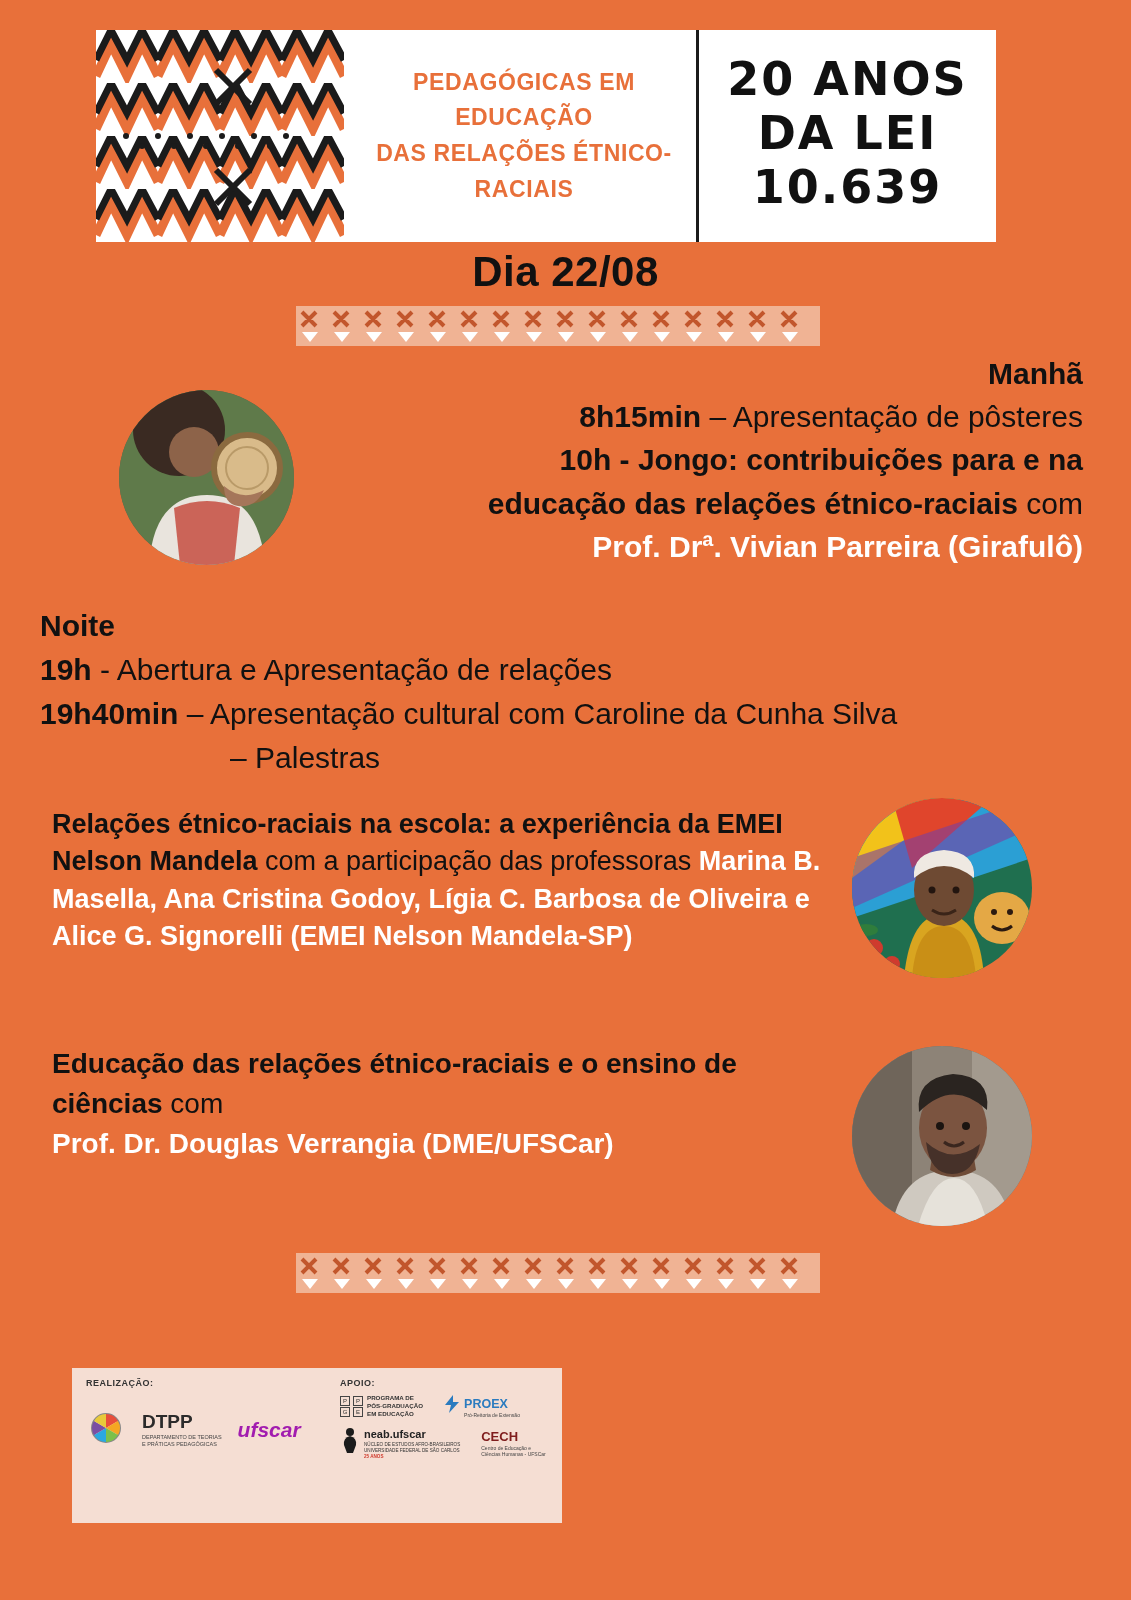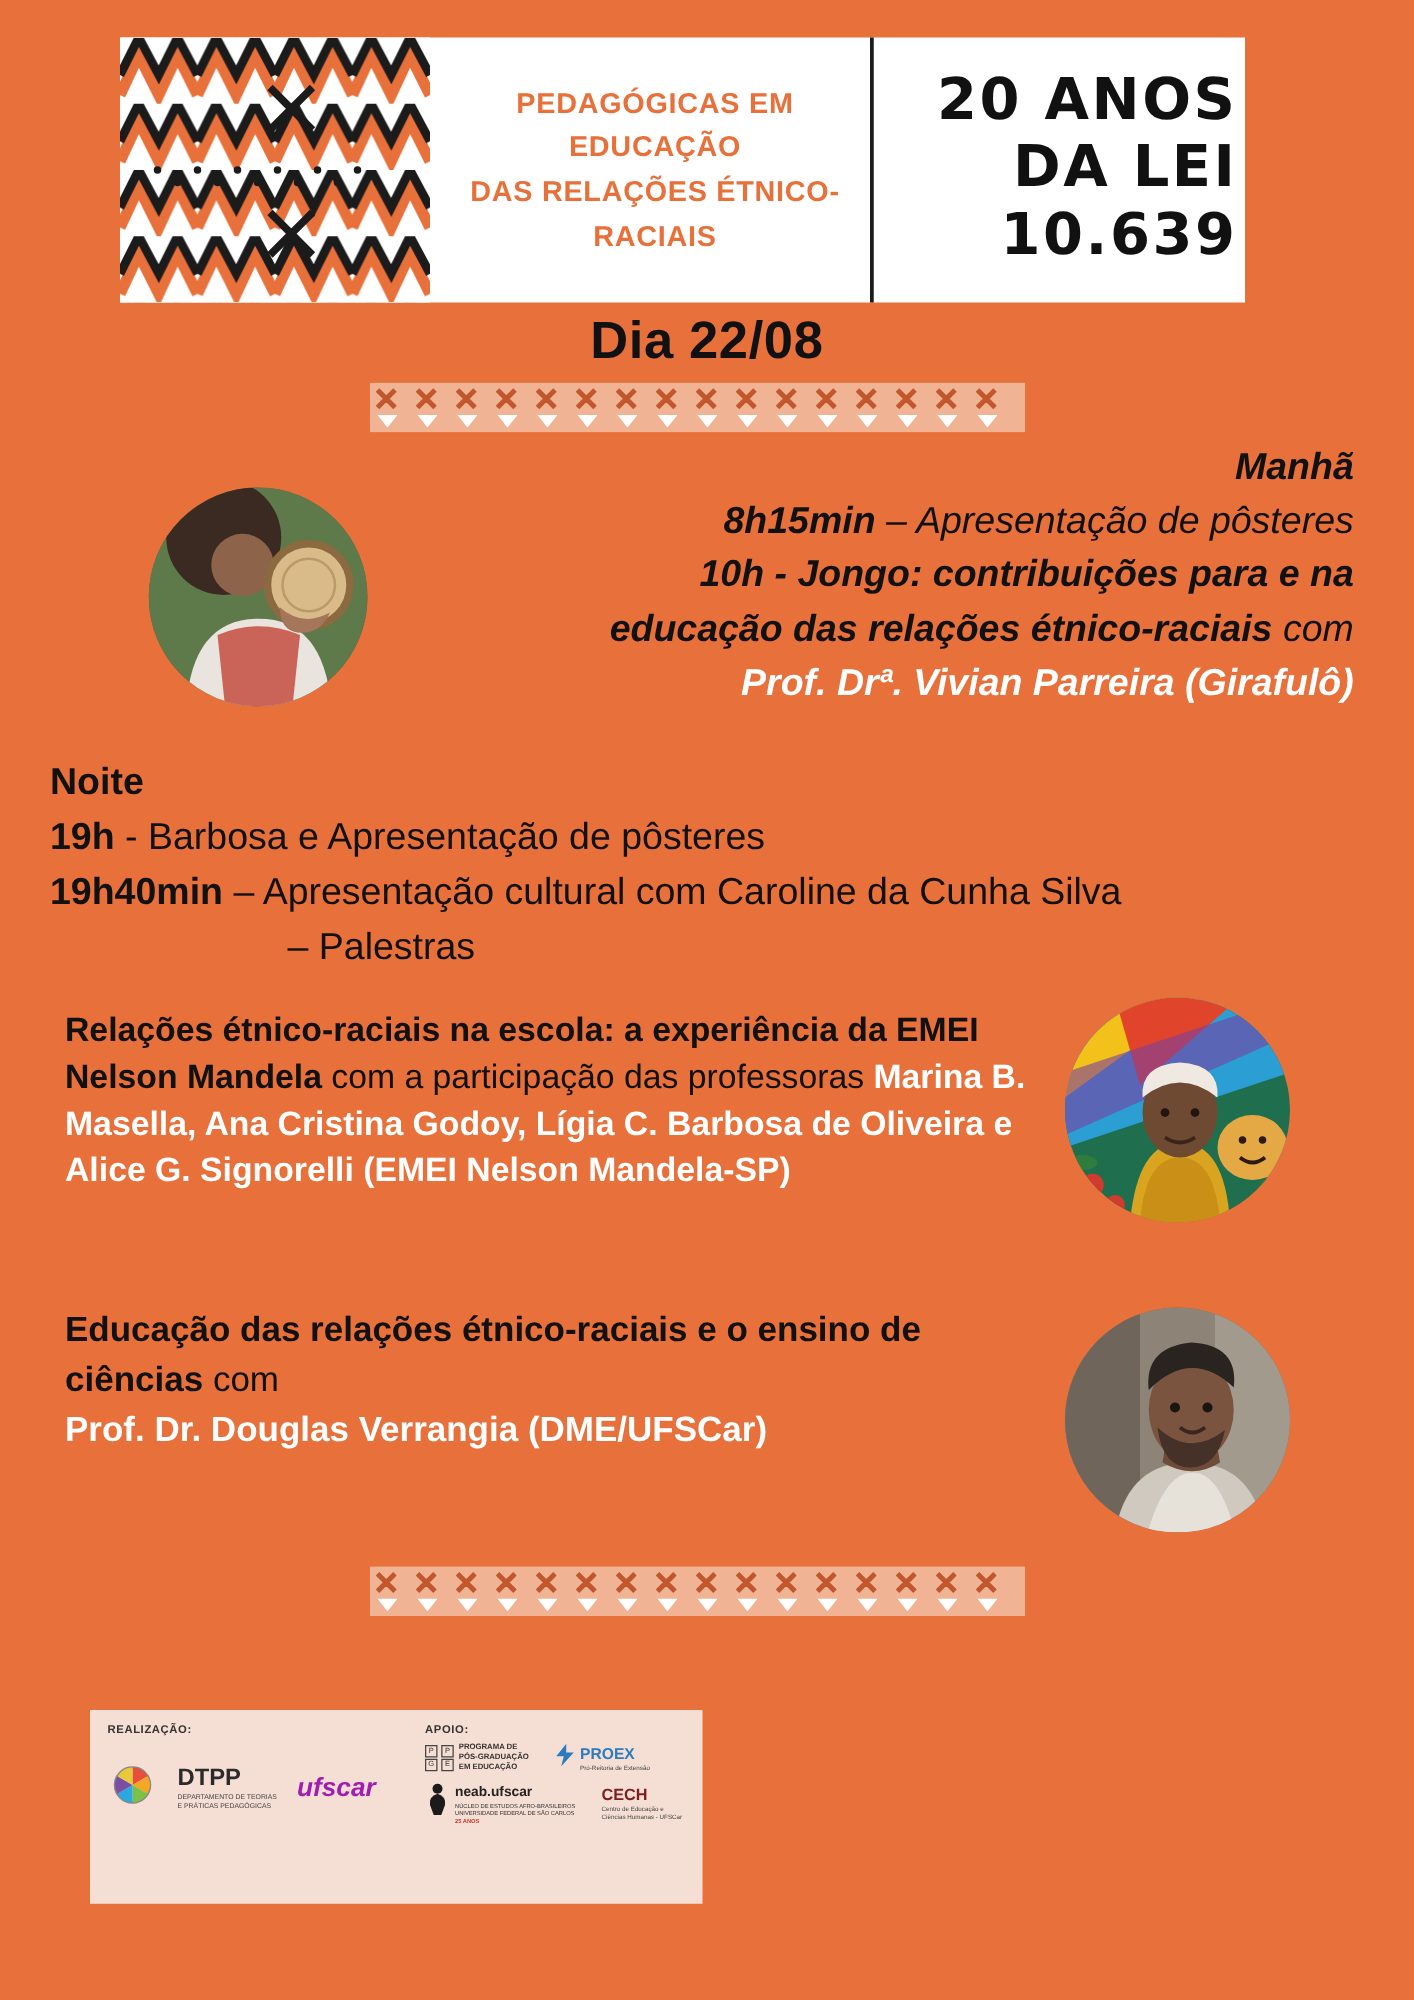"20 ANOS" .banner-law { align-items: flex-end -> center }
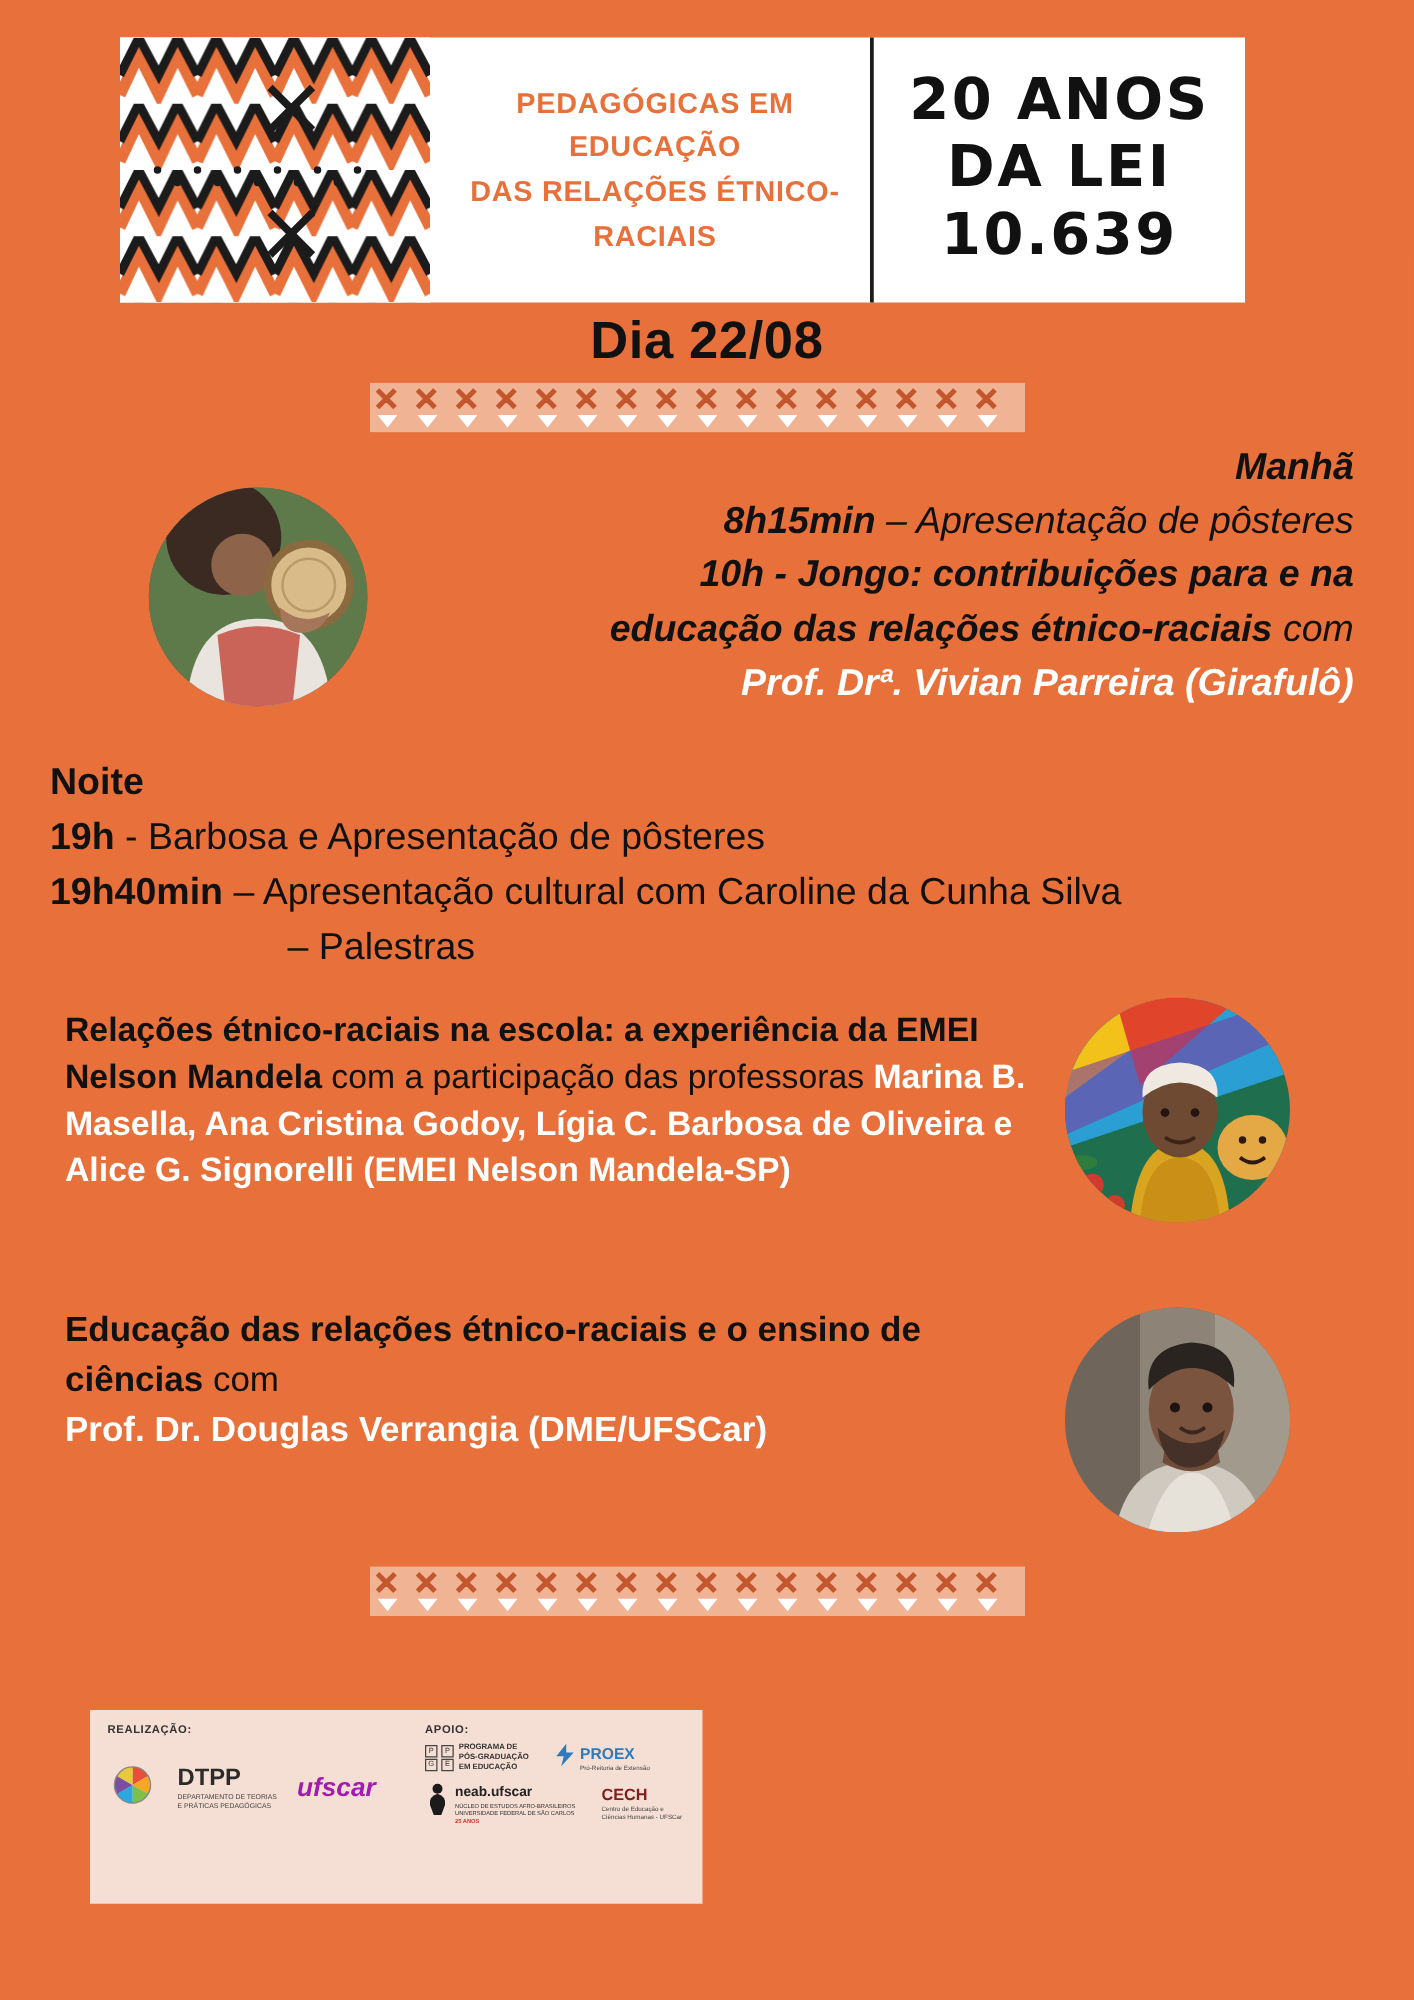"Manhã" .morning { font-style: italic -> none }
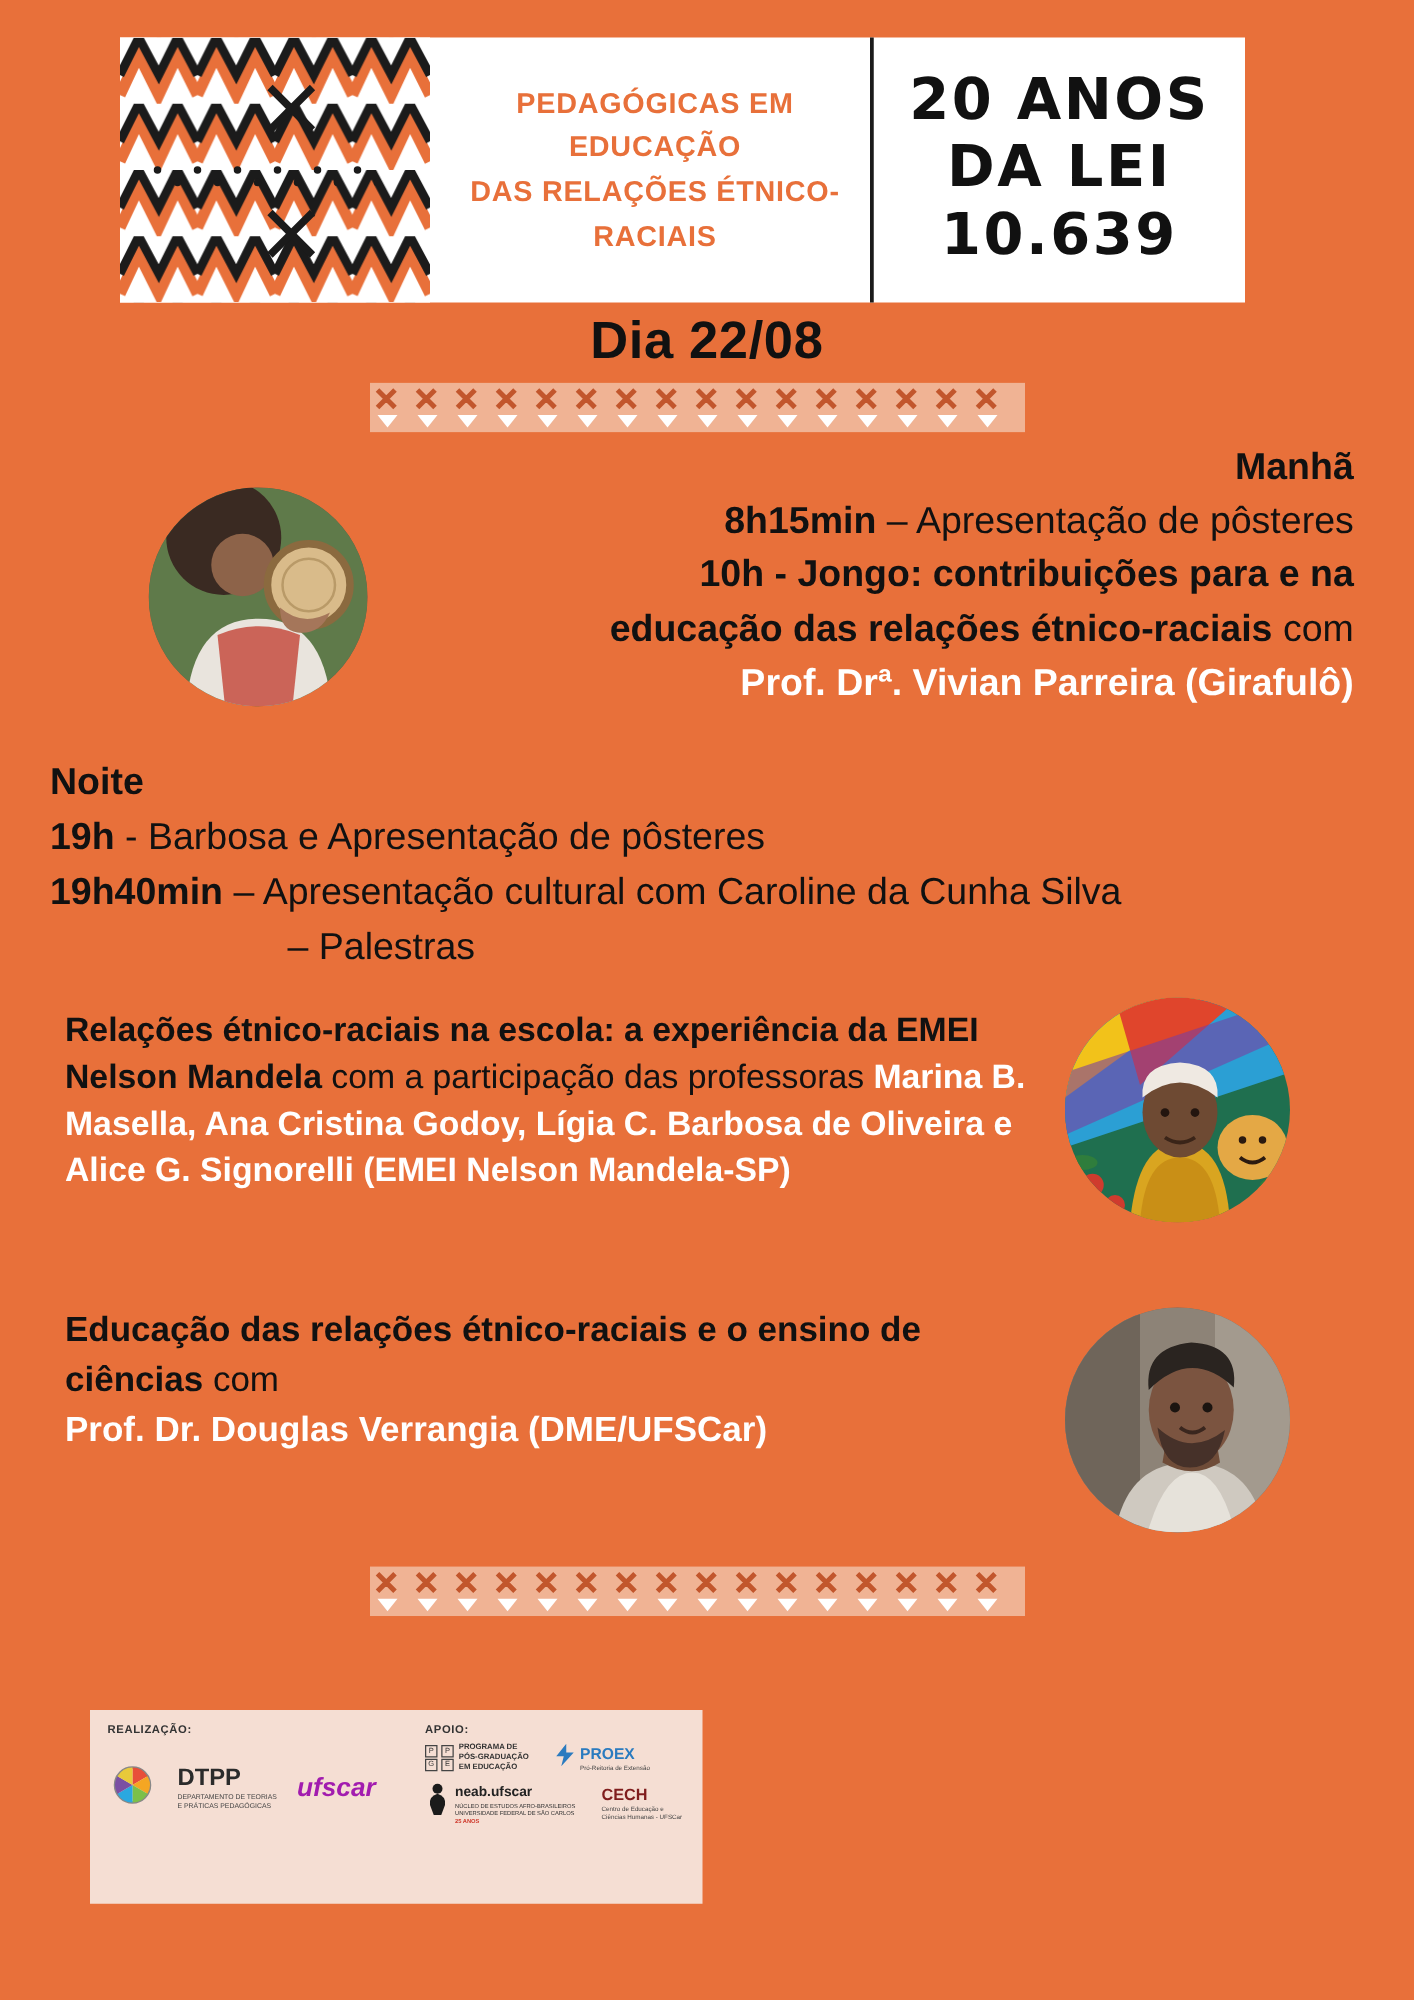"- Barbosa e Apresentação de" span { text: Barbosa e Apresentação de pôsteres -> Abertura e Apresentação de relações }
